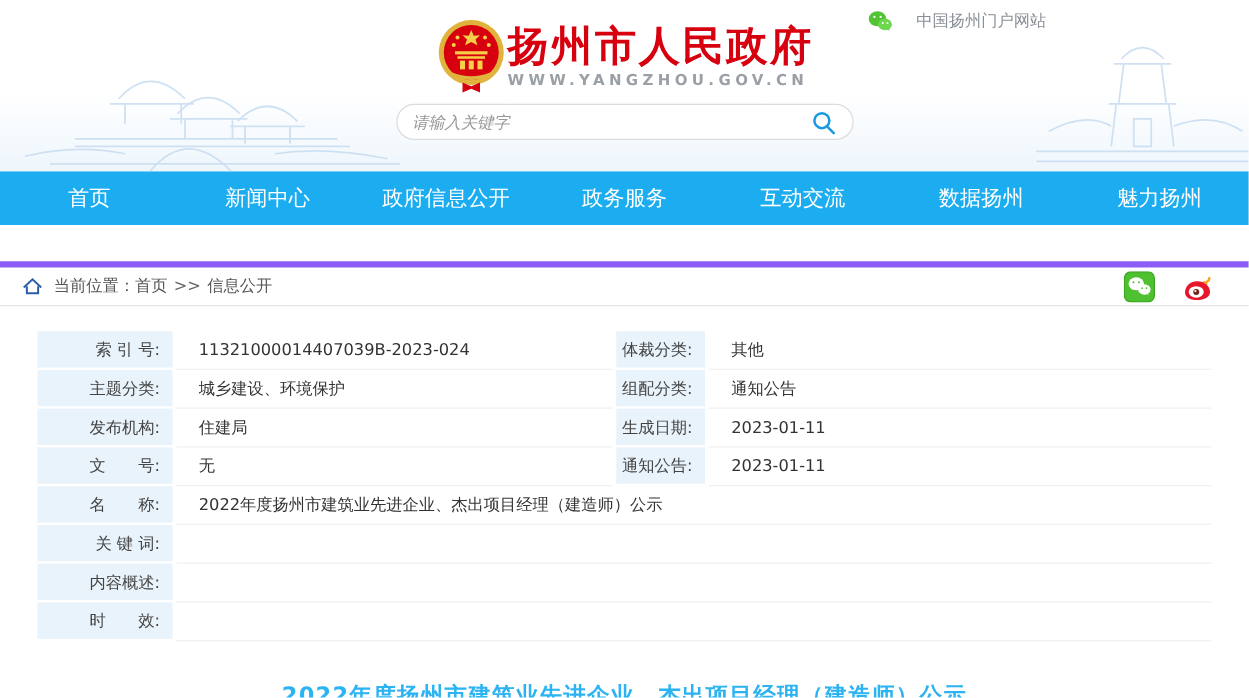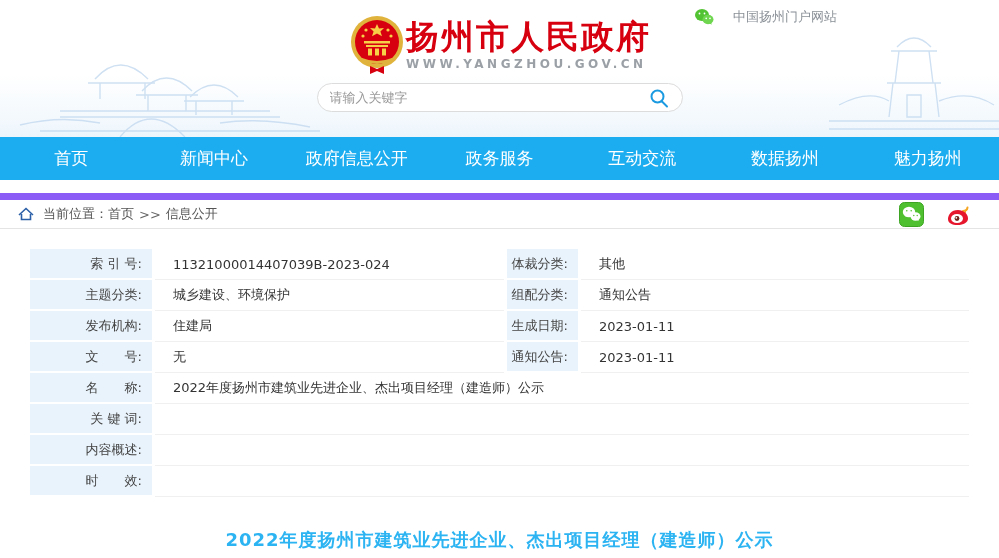"请输入关键字" .search-input { font-style: none -> italic }
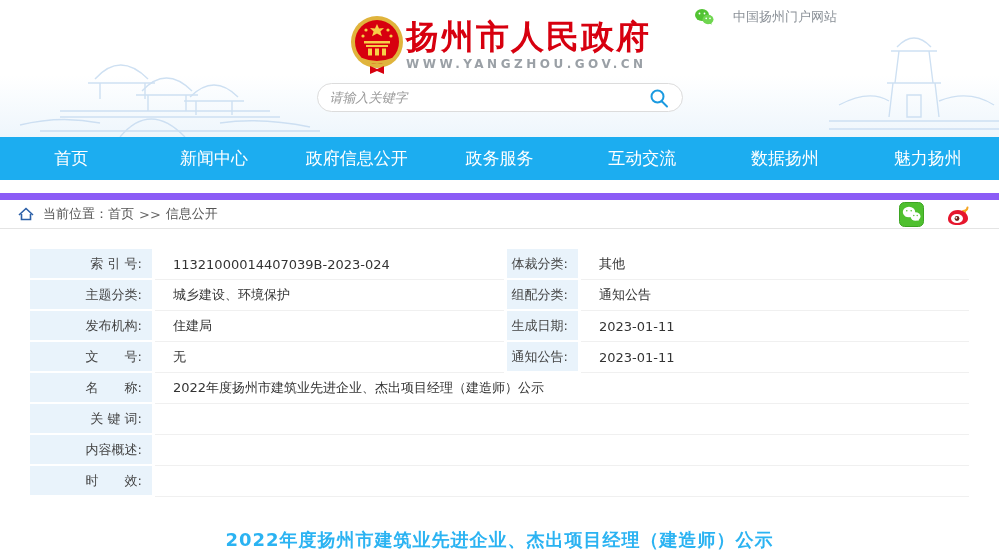"当前位置：" .crumbbar { border-top: 7px solid #8b5cf6 -> 5px solid #8b5cf6; margin-top: 13px -> 29px }
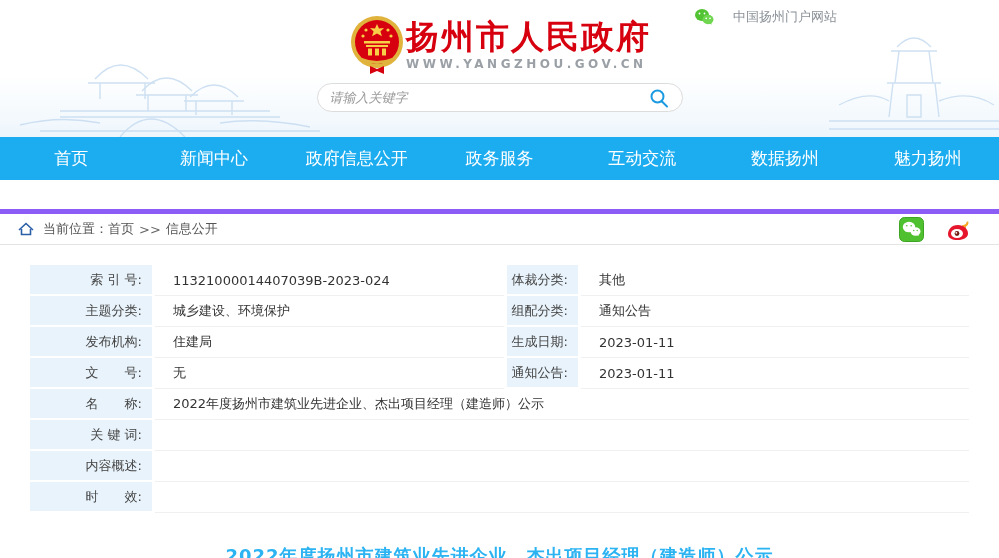"索 引 号:" .t-label { width: 122px -> 108px }
